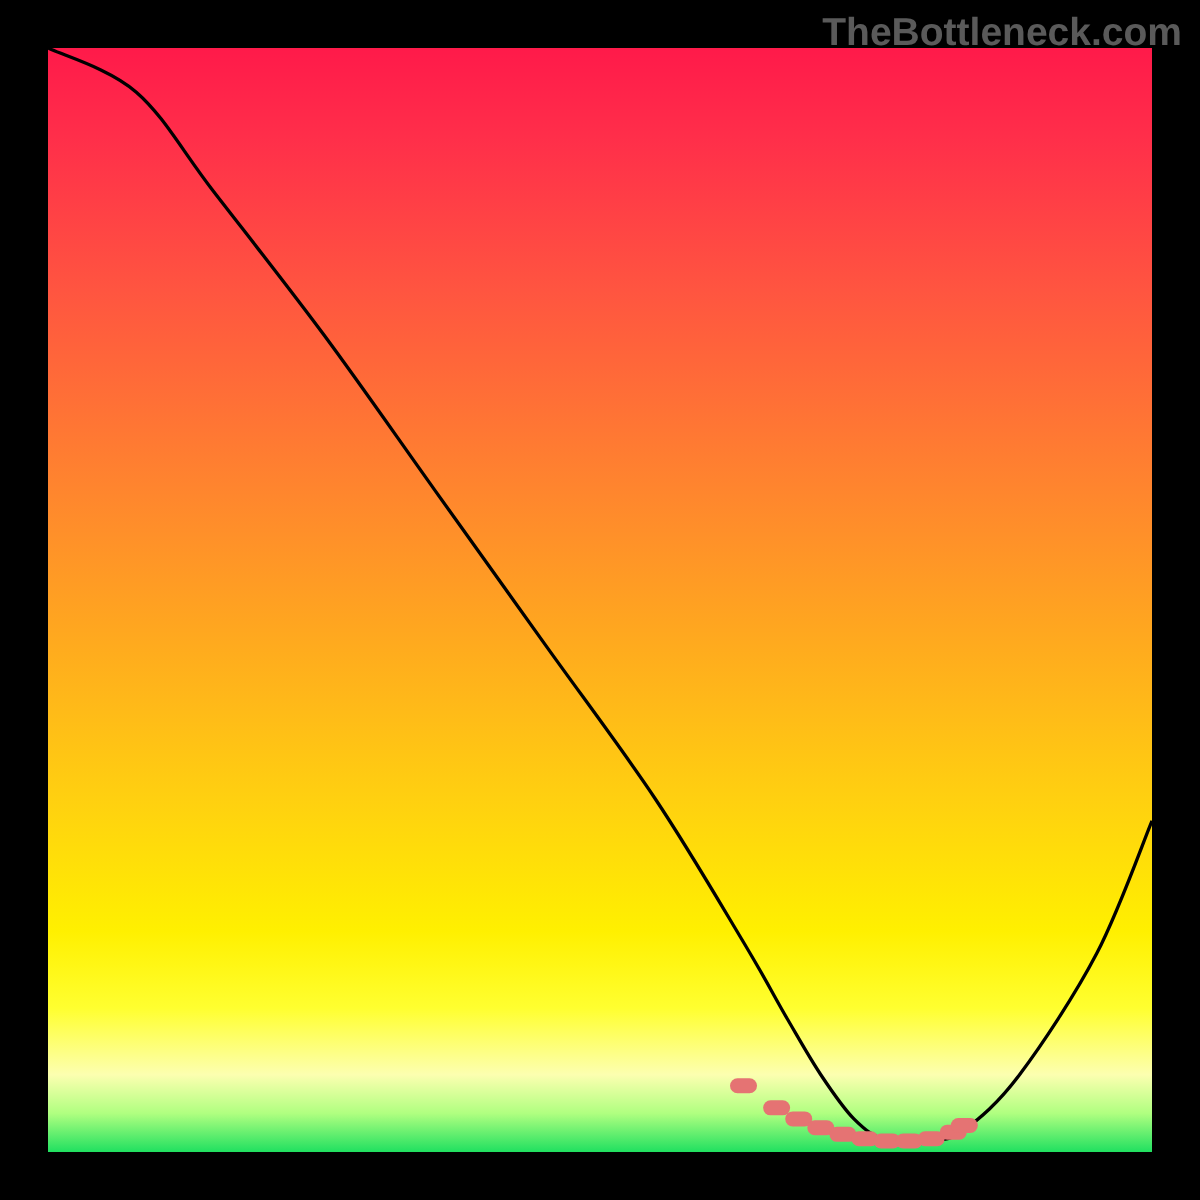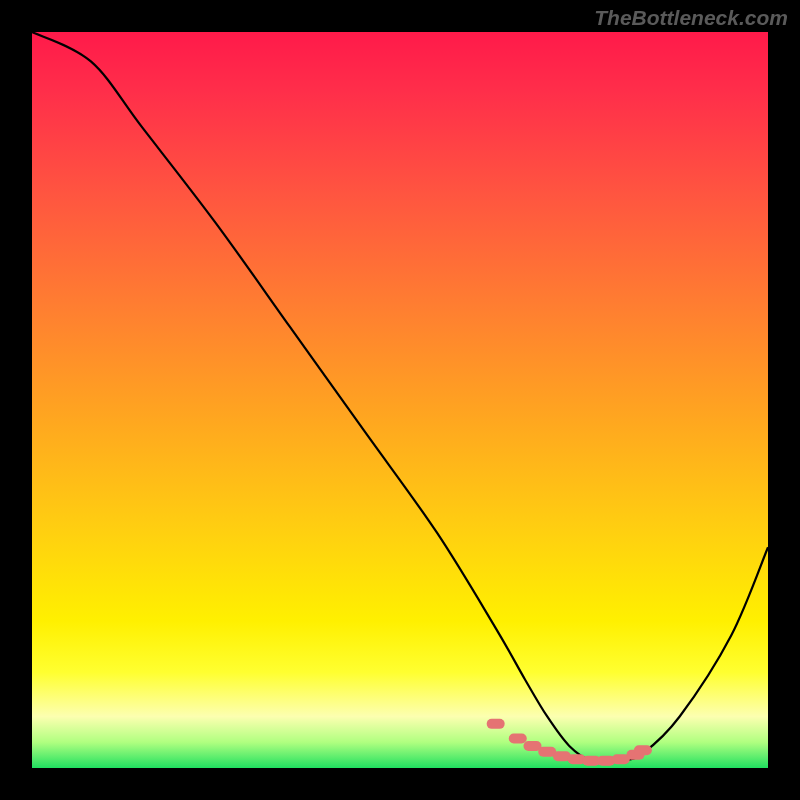"TheBottleneck.com" .watermark { font-size: 21px -> 26px; font-style: italic -> none }
